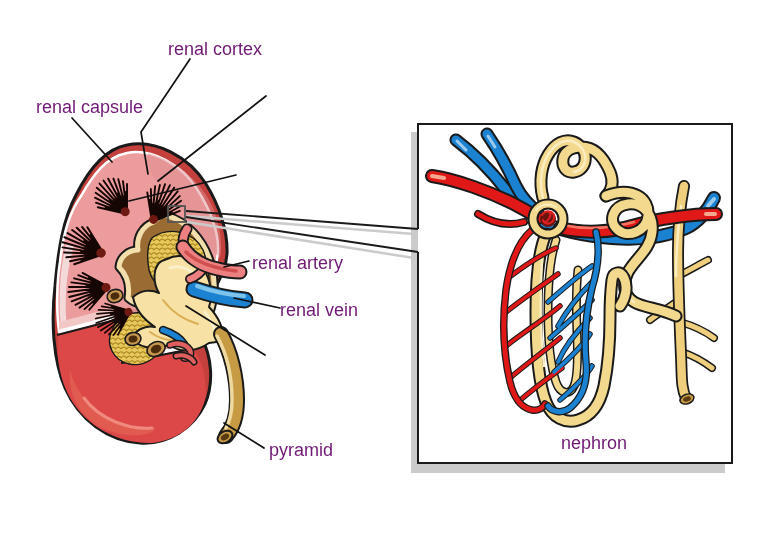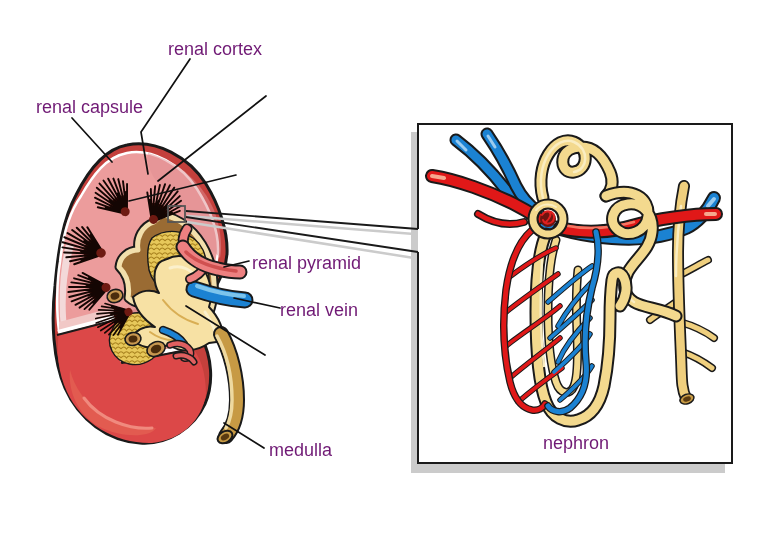"renal pyramid" div.lbl { text: pyramid -> artery }
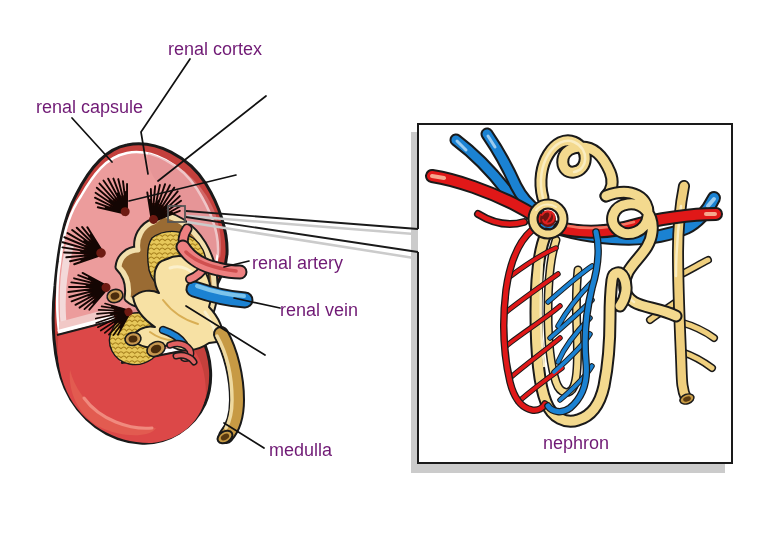"medulla" div.lbl { text: medulla -> pyramid }
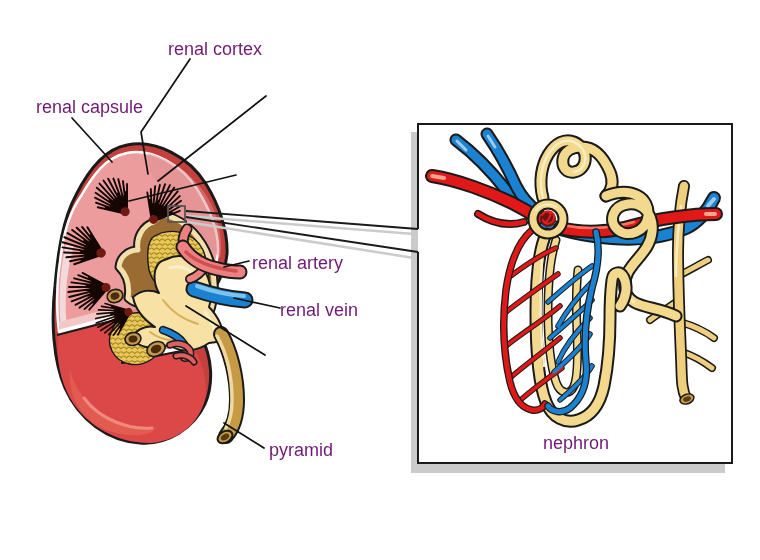"nephron" .lbl-center { margin-left: none -> 18px }
